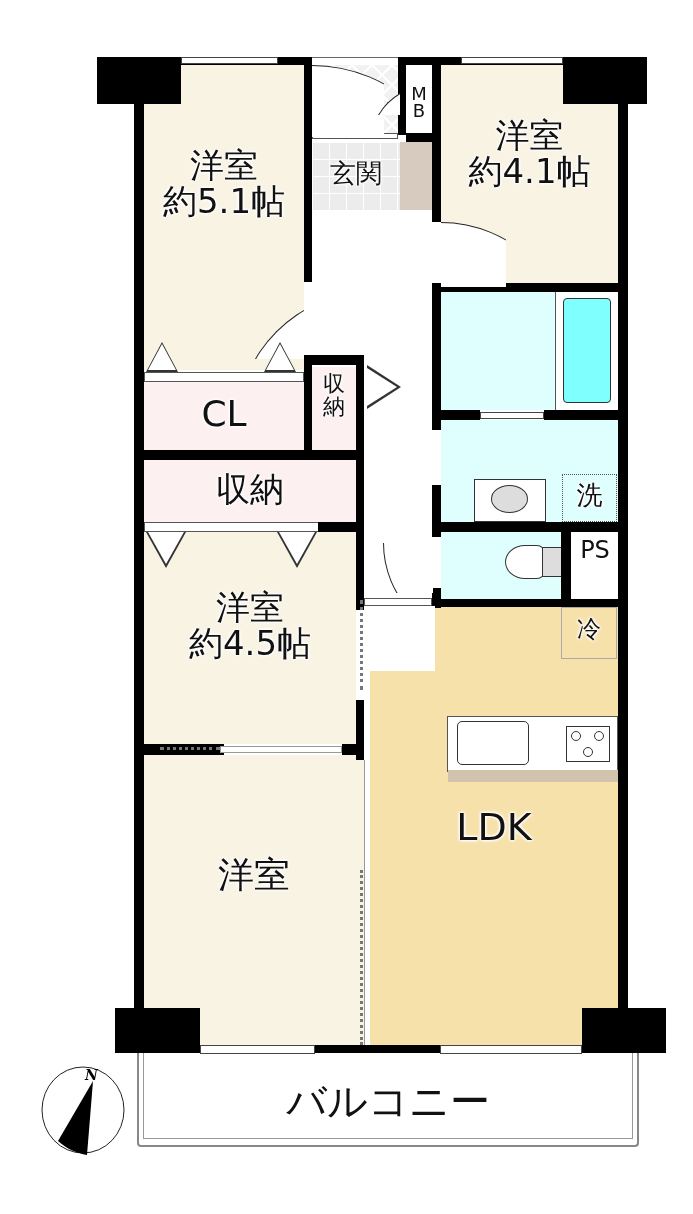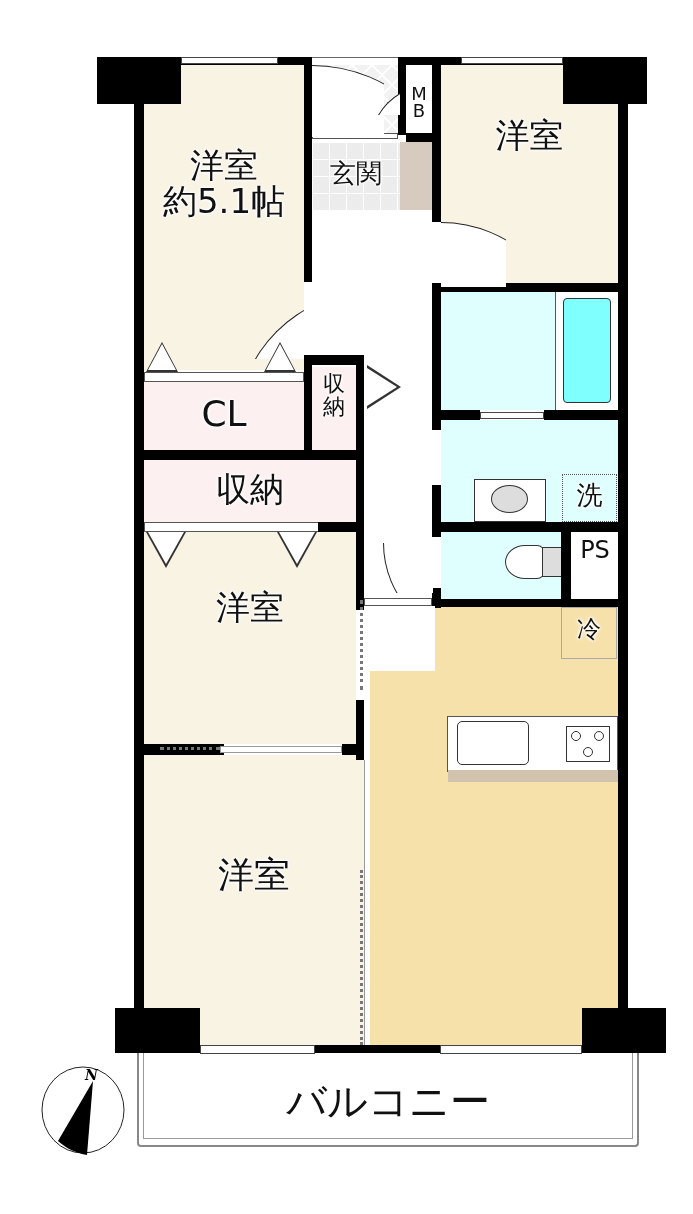"約4.1帖" div { html: none -> <div>約4.1帖</div> }
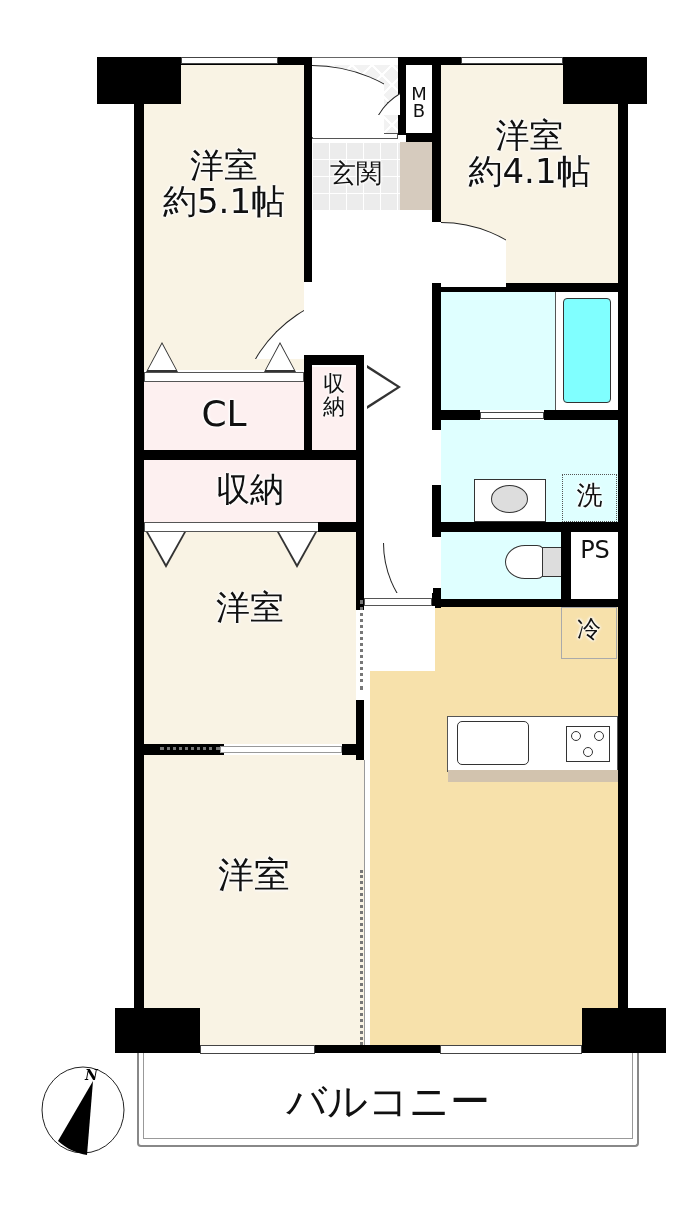"約4.5帖" div { html: none -> <div>約4.5帖</div> }
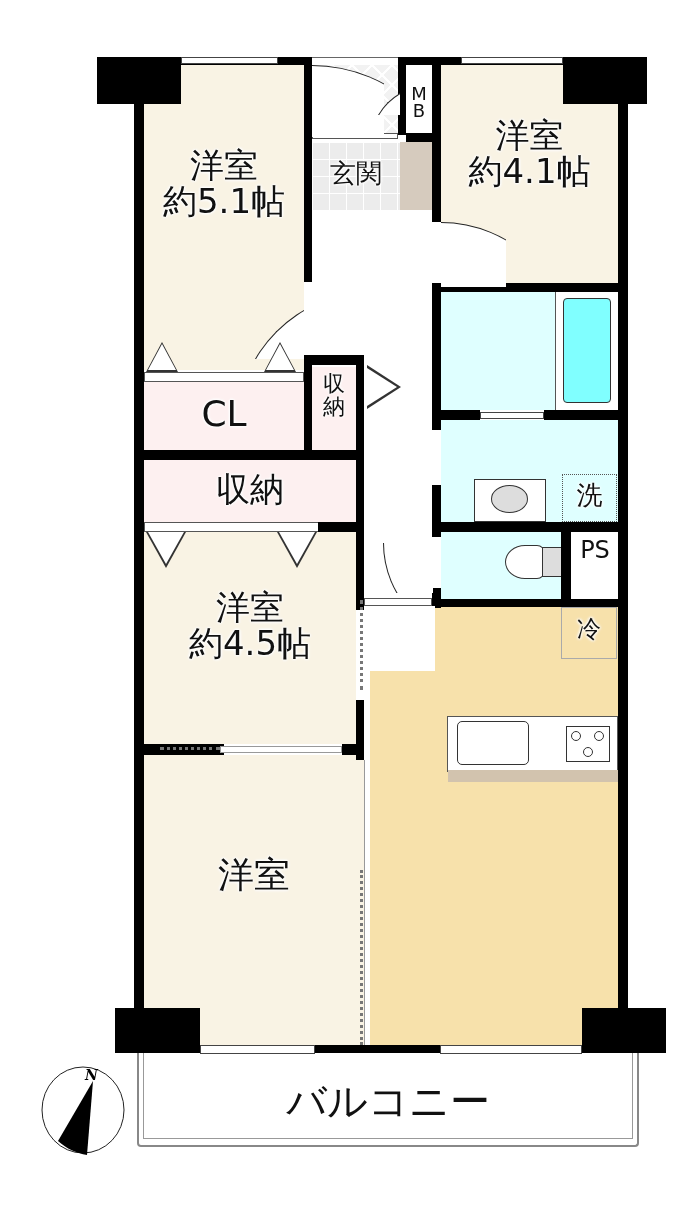"LDK" div { html: none -> <div>LDK</div> }
